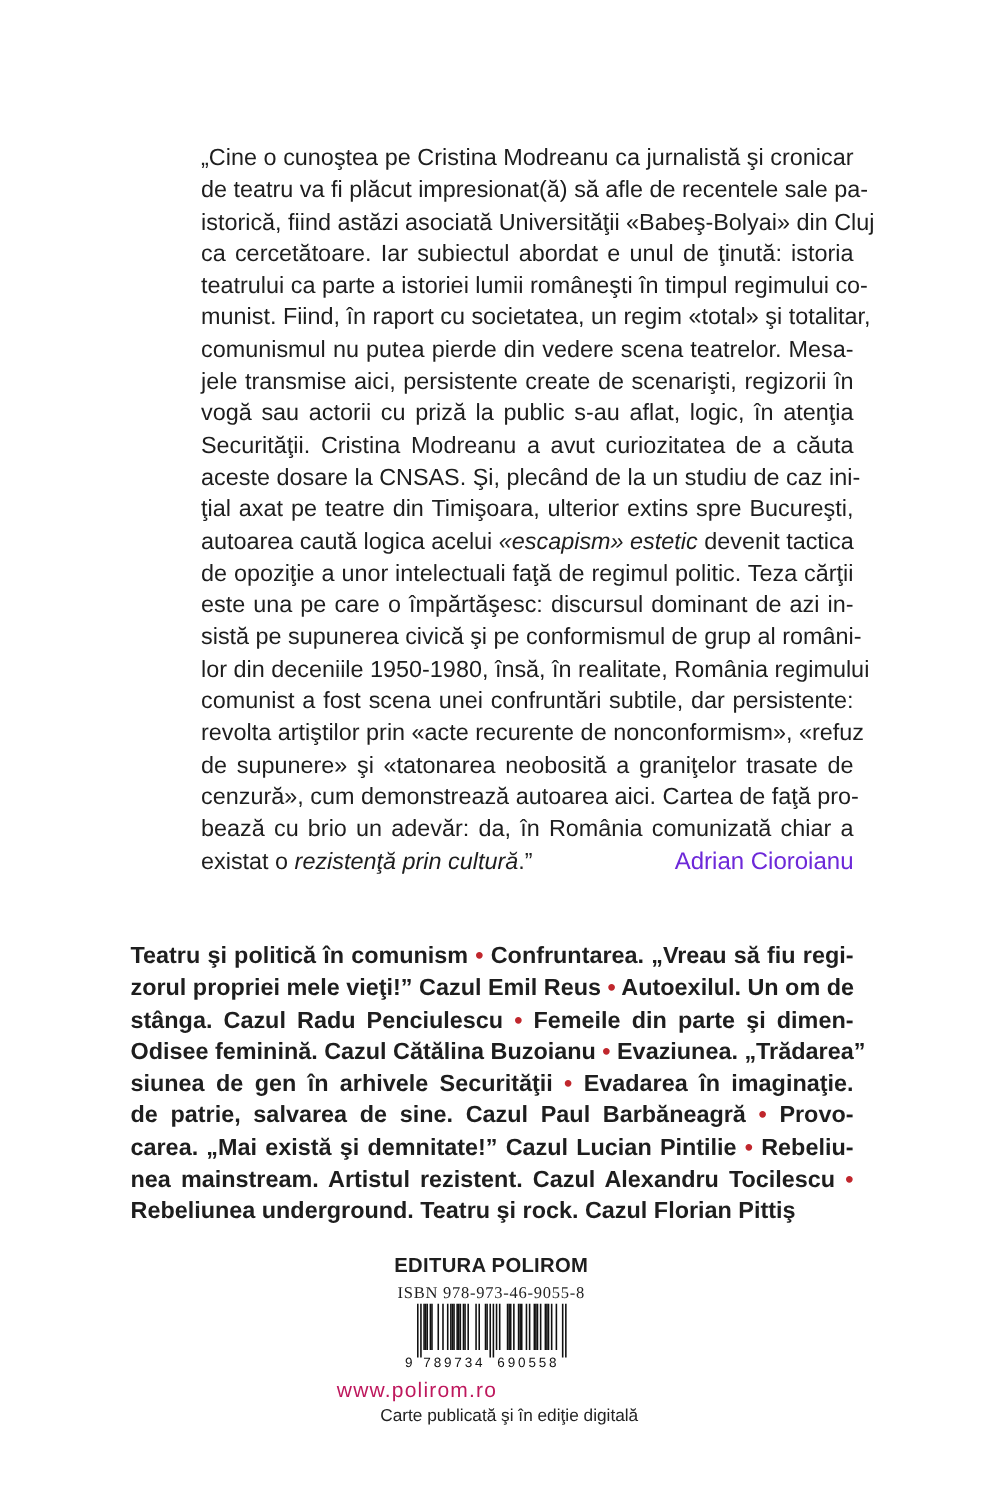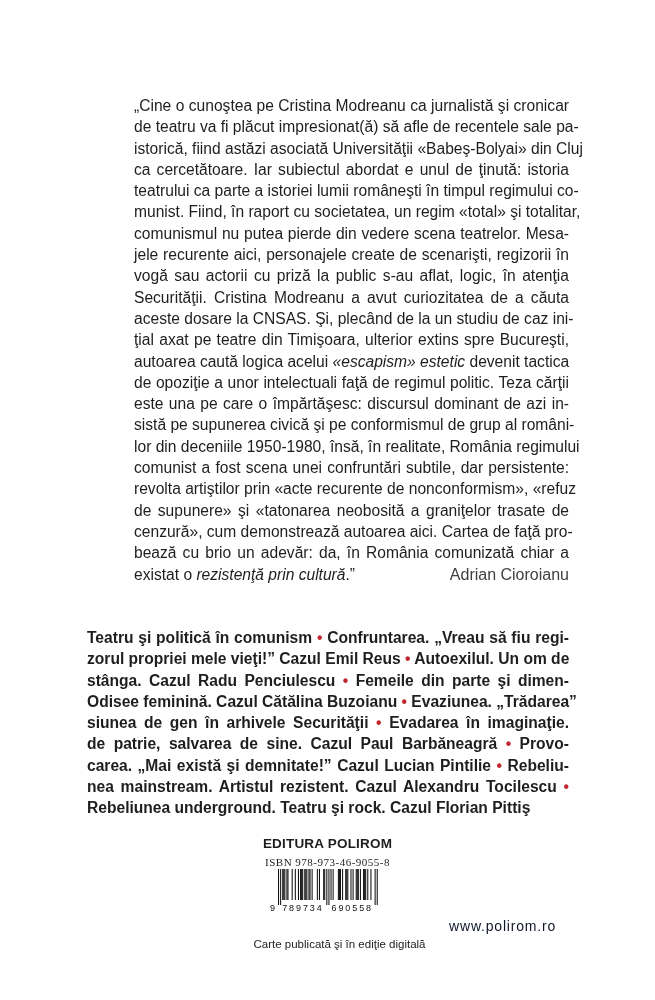"jele recurente aici, personajele create" span.ln { text: recurente aici, personajele -> transmise aici, persistente }
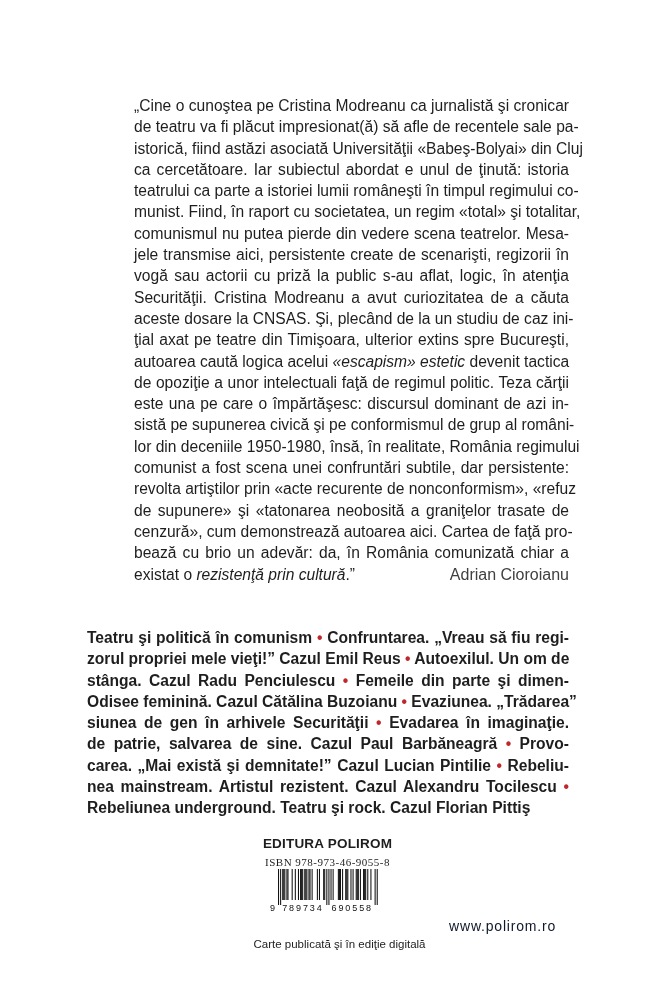"Adrian Cioroianu" .author { color: #404040 -> #6d28d9 }
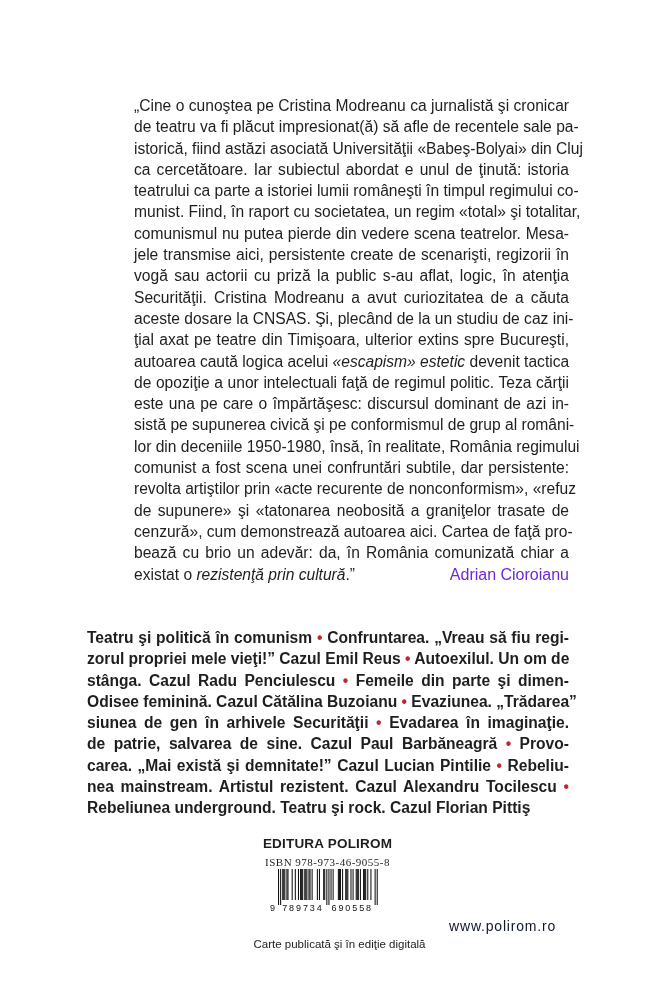"www.polirom.ro" .url { color: #0f172a -> #be185d; text-align: right -> center }
